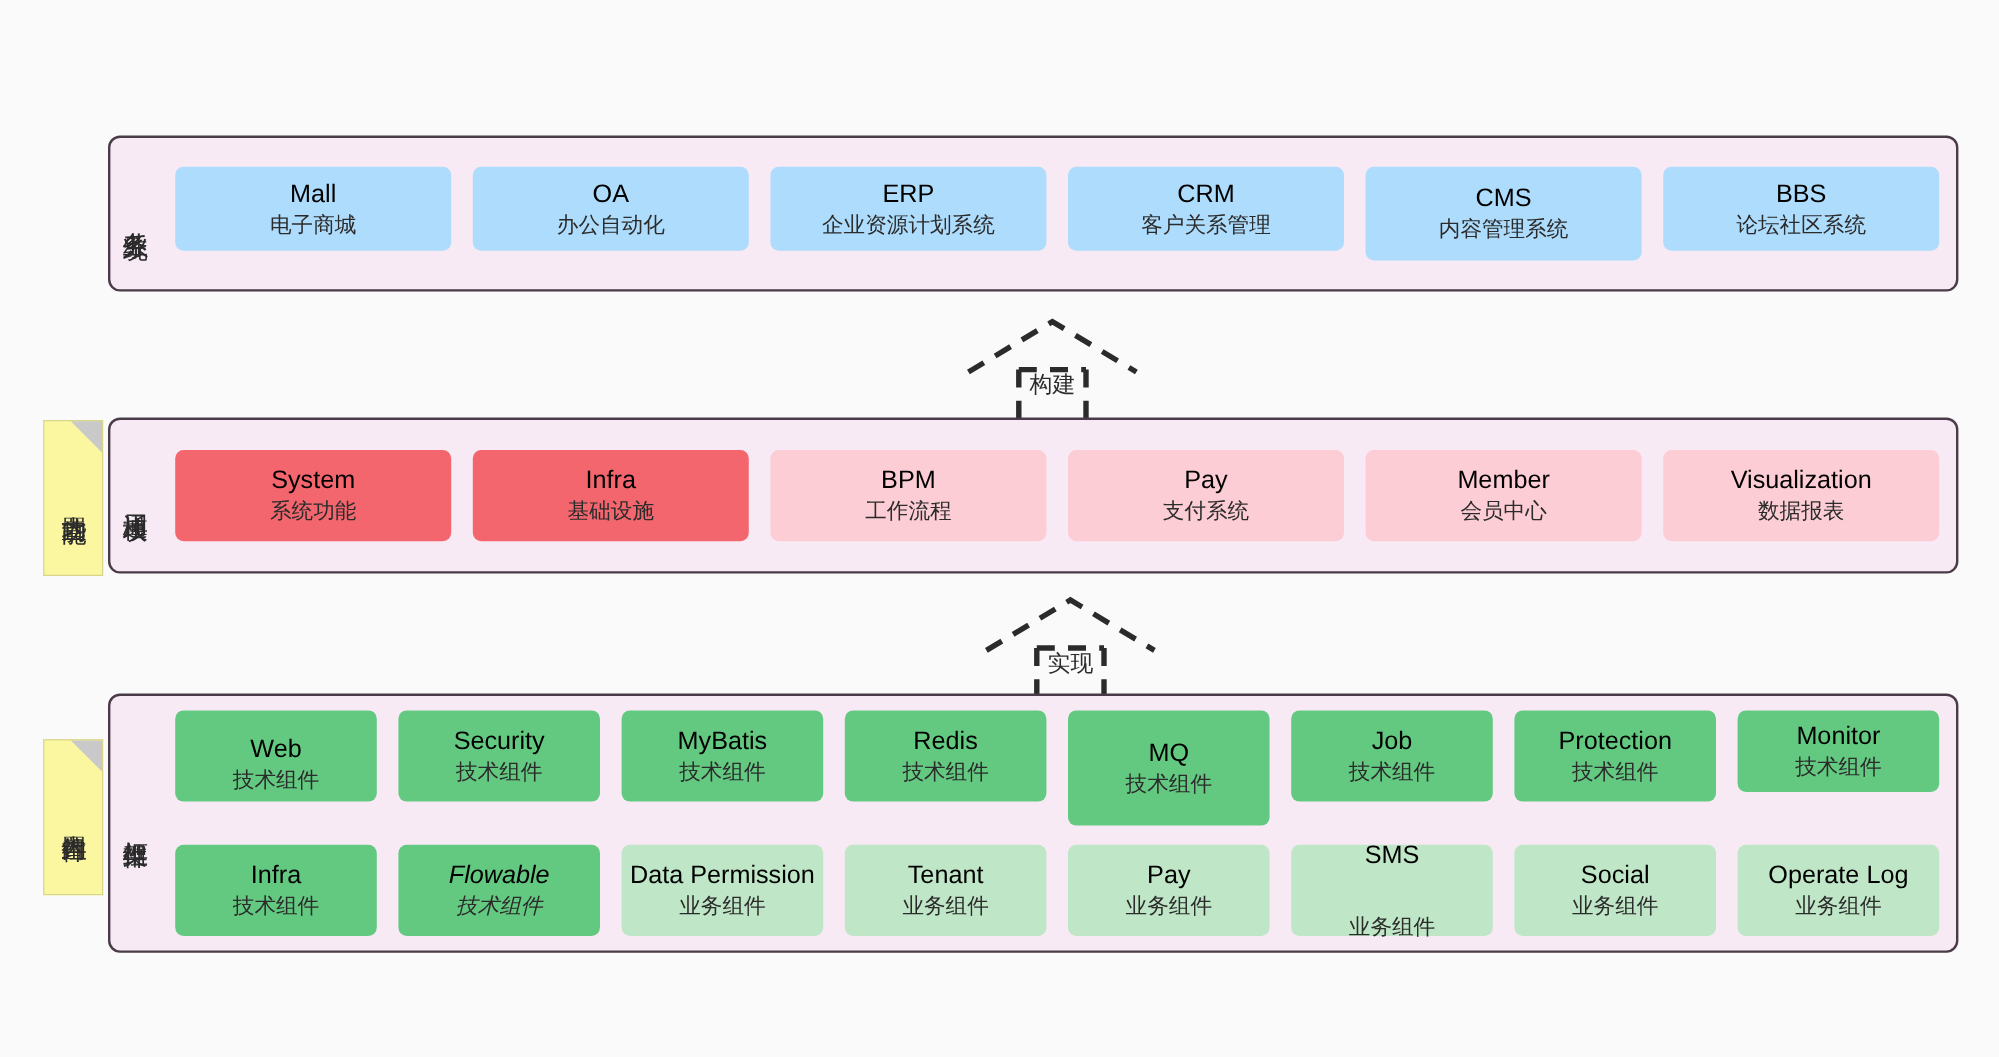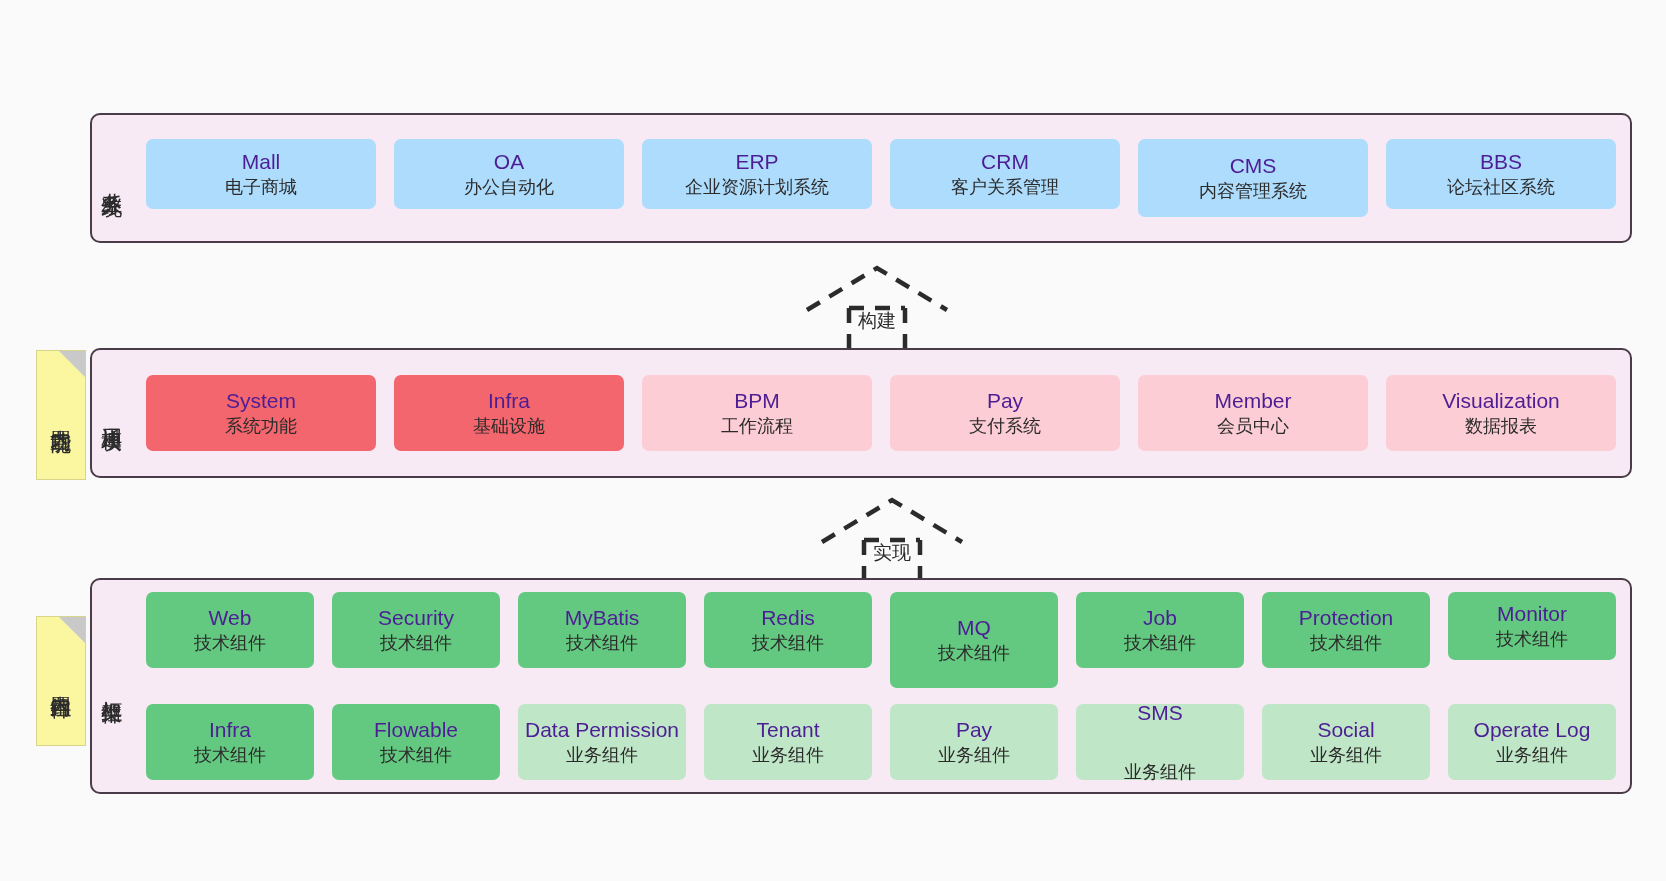"Mall" .card .t-en { color: #4c1d95 -> #000000 }
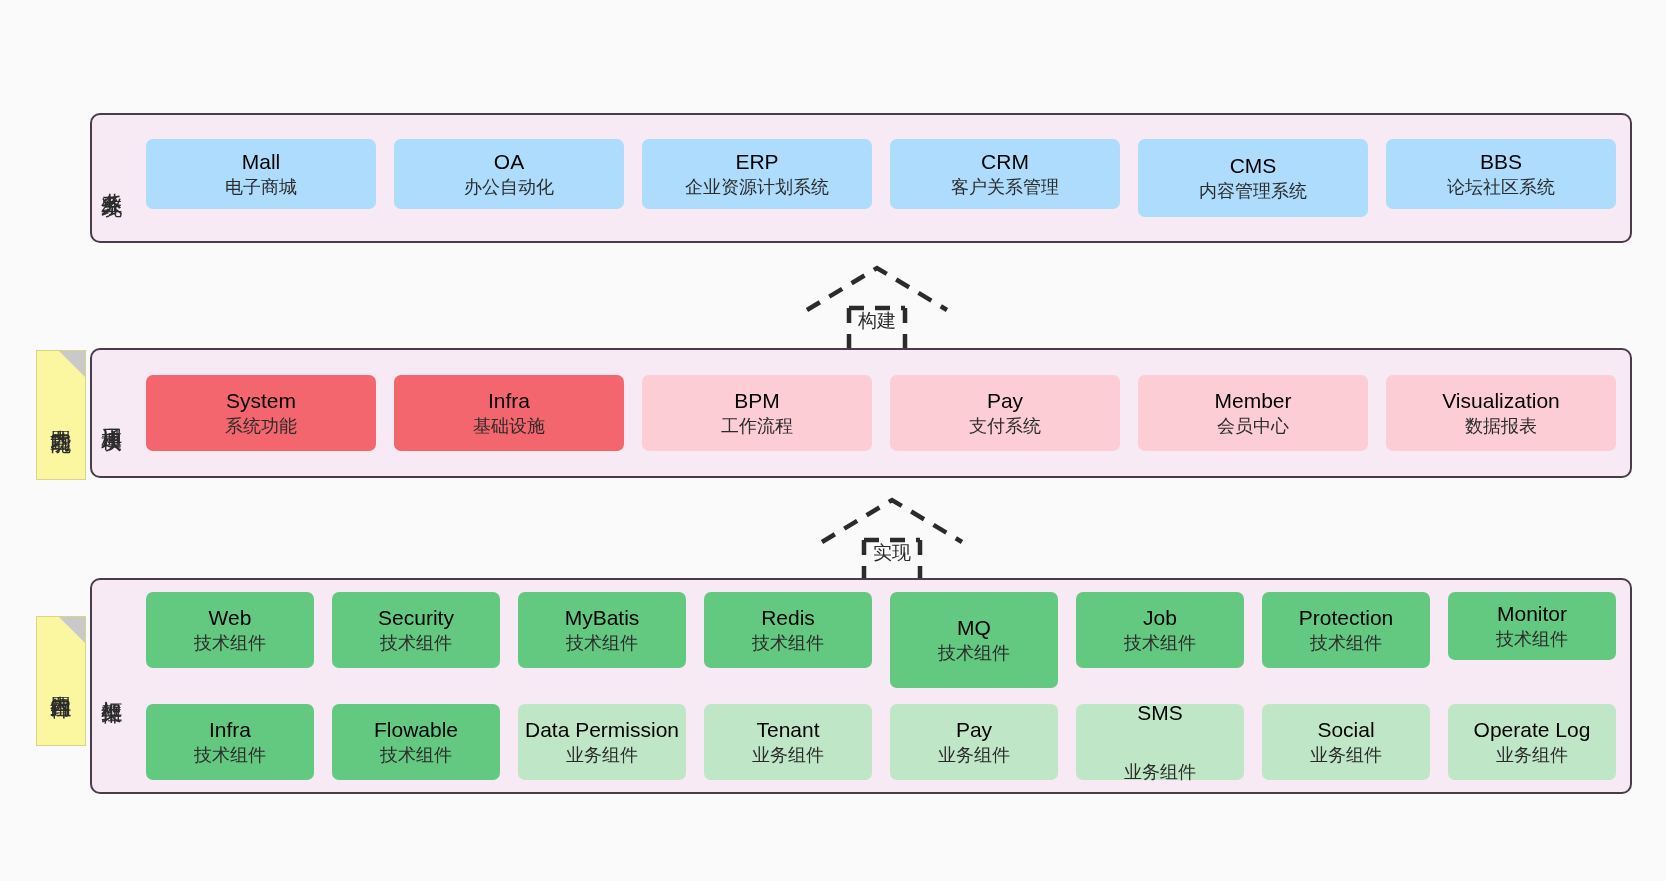"Web" div.card { justify-content: none -> flex-end }
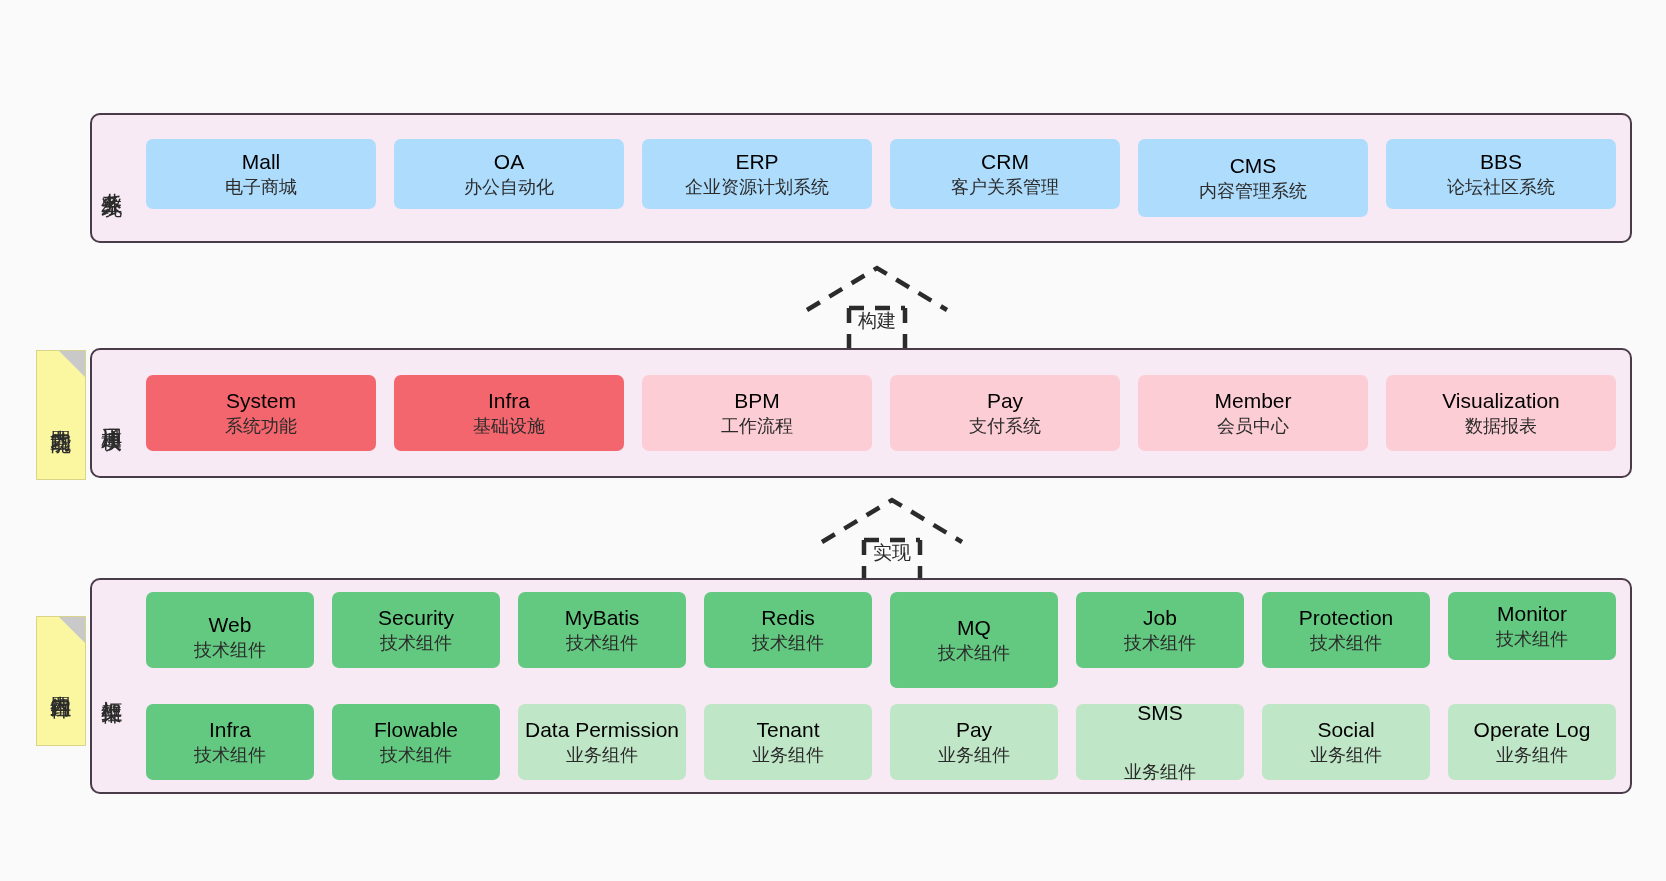"Flowable" div.card { font-style: none -> italic }
